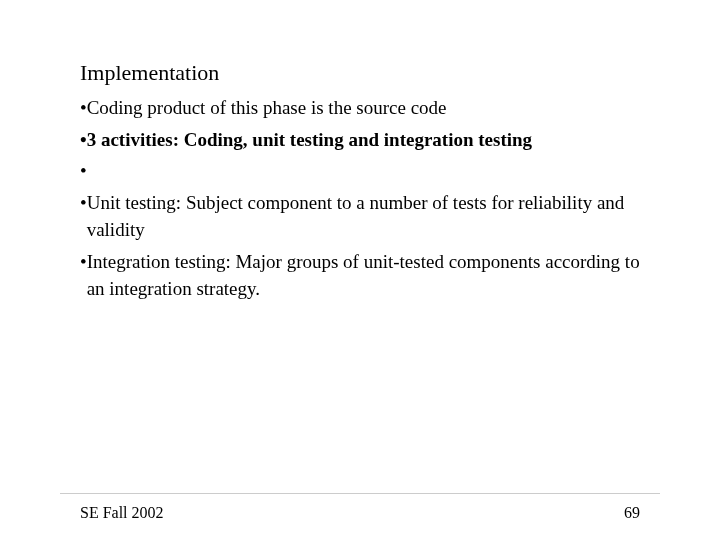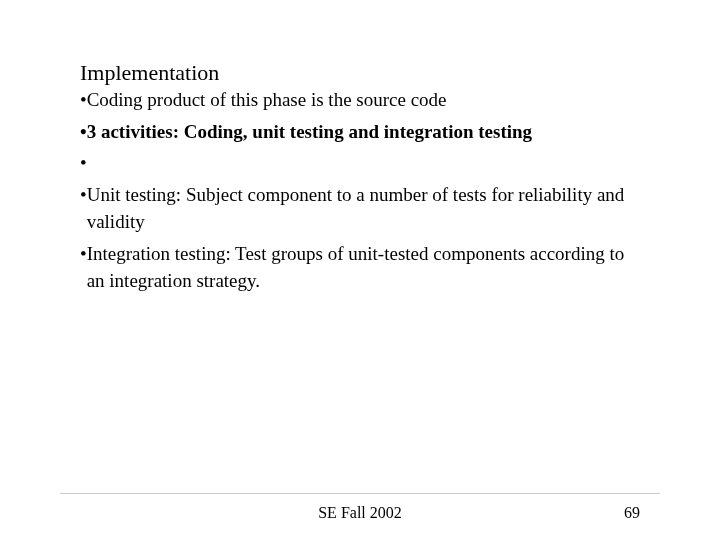"Implementation" .slide-title { margin-bottom: none -> 8px }
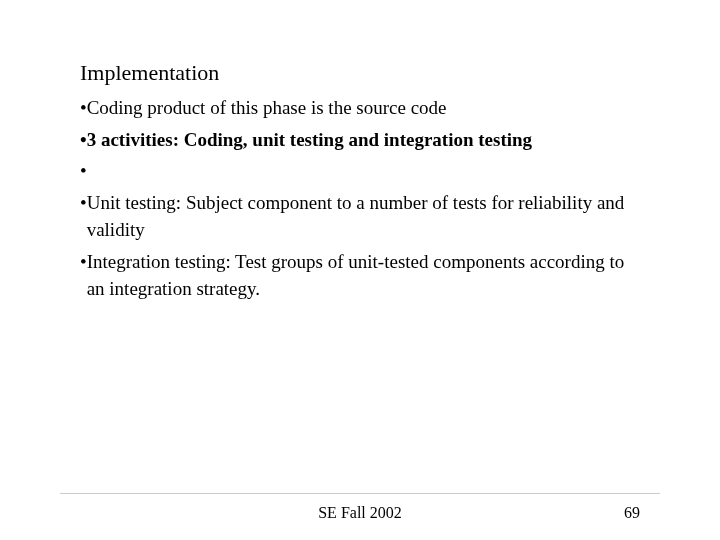"Integration testing: Test groups of" span { text: Test -> Major }
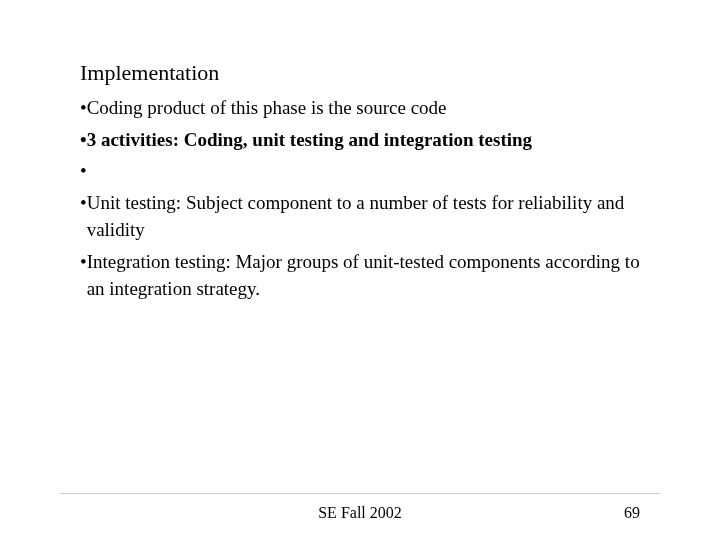"SE Fall 2002" .footer-center { text-align: center -> none }
